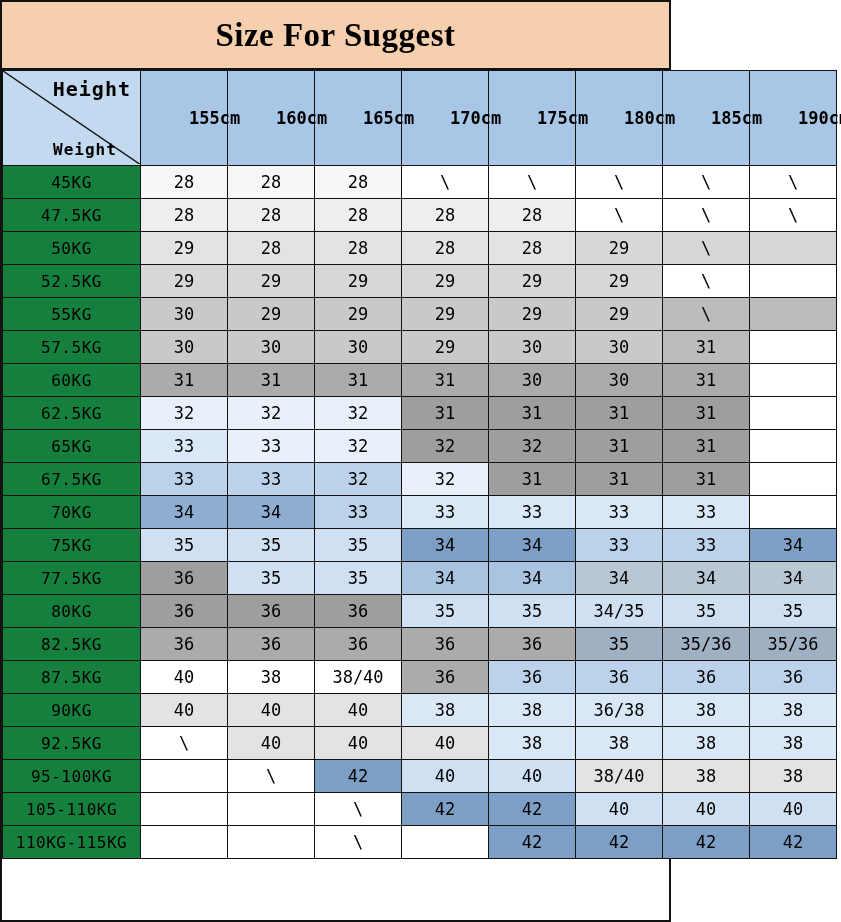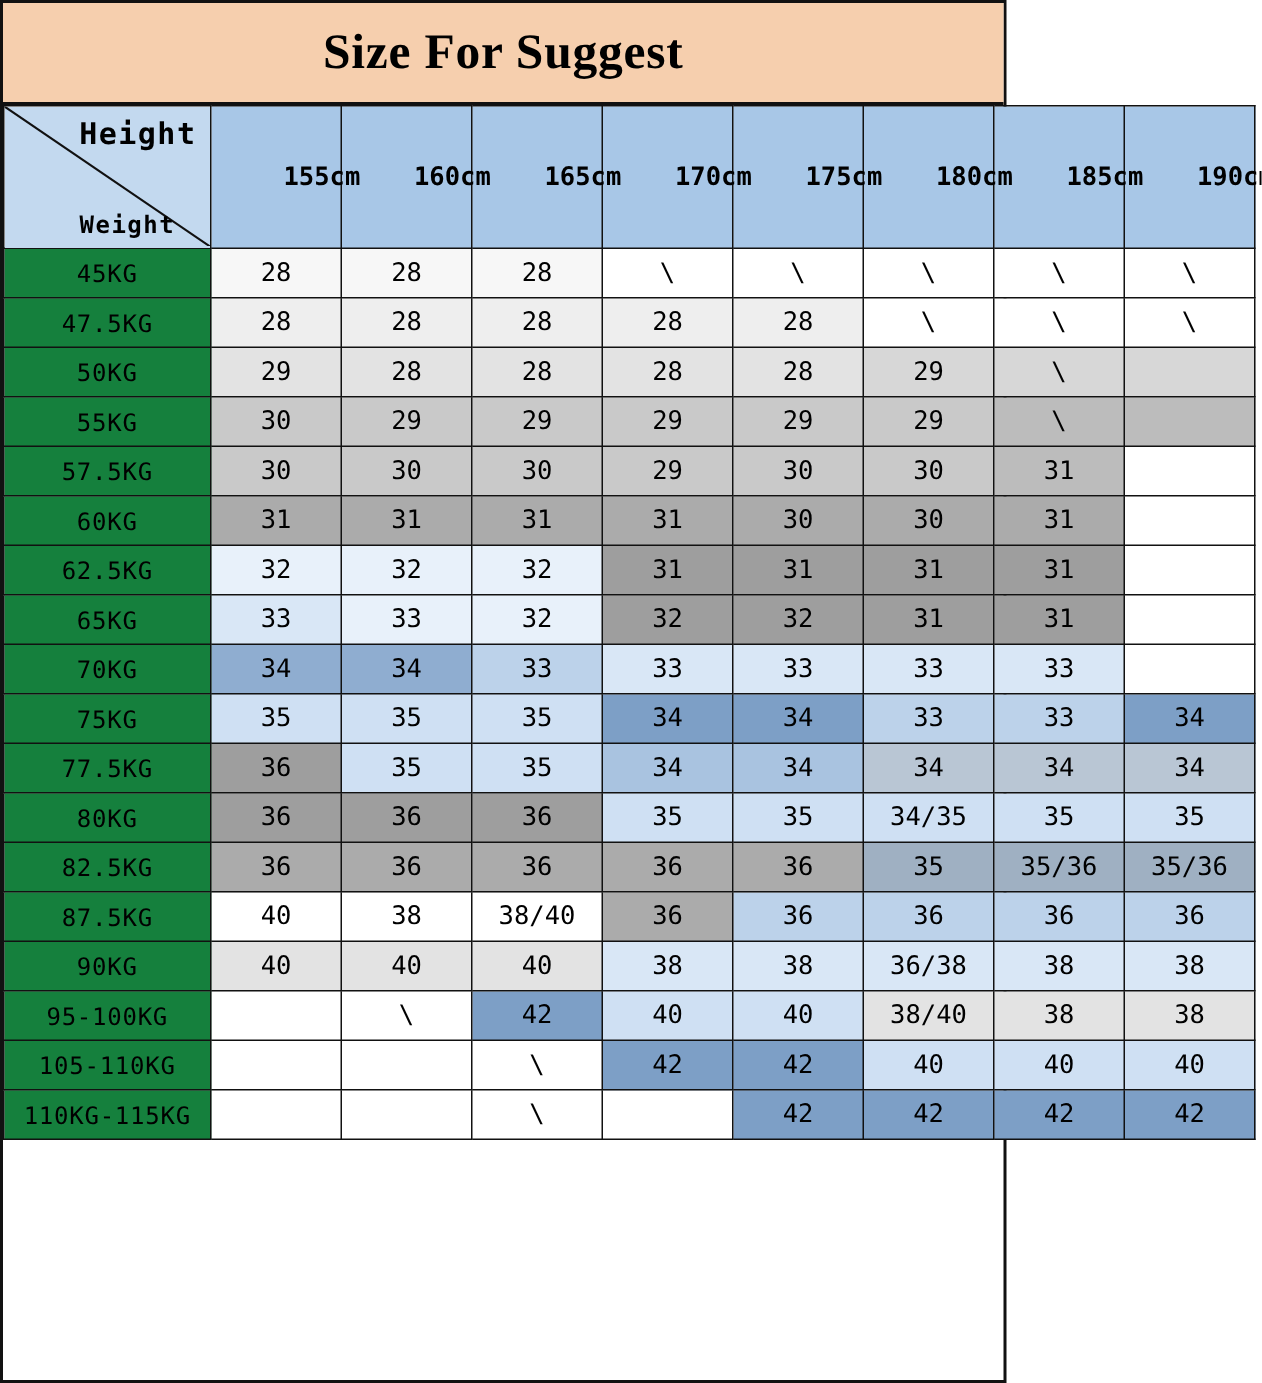"52.5KG" tr { html: none -> <tr> <td>52.5KG</td> <td>29</td> <td>29</td> <td>29</td> <td>29</td> <td>29</td> <td>29</td> <td>\</td> <td></td> </tr> }
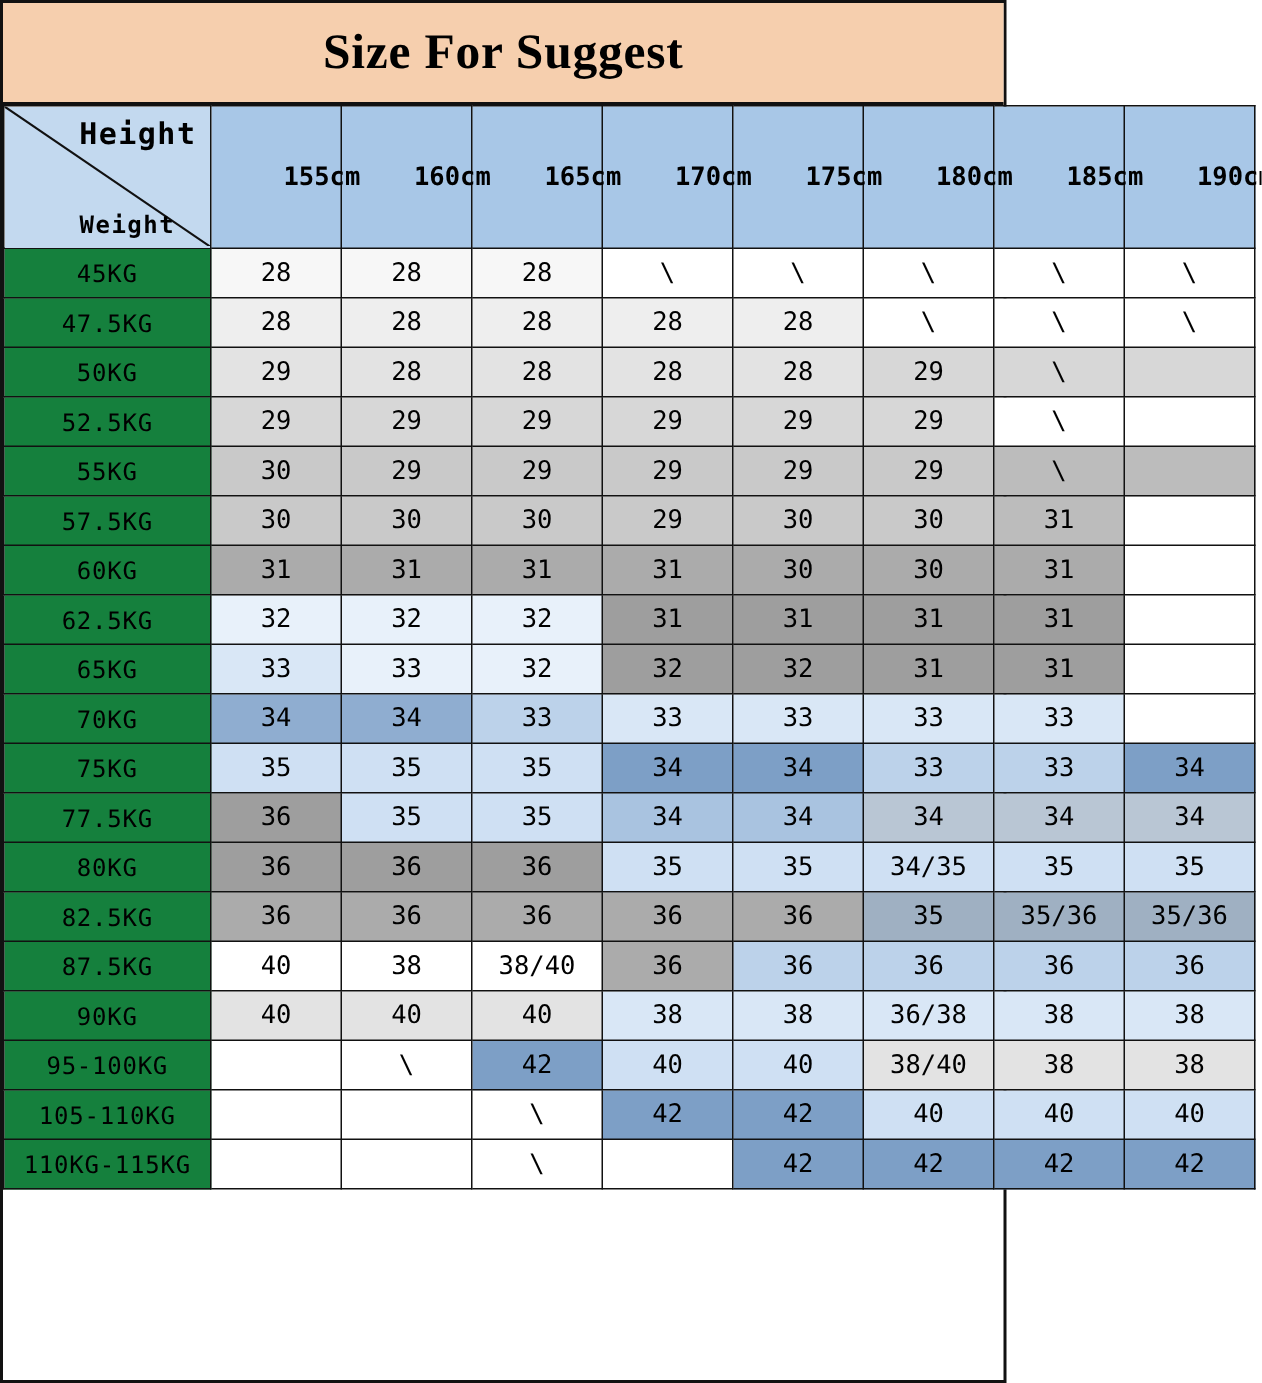"67.5KG" tr { html: none -> <tr> <td>67.5KG</td> <td>33</td> <td>33</td> <td>32</td> <td>32</td> <td>31</td> <td>31</td> <td>31</td> <td></td> </tr> }
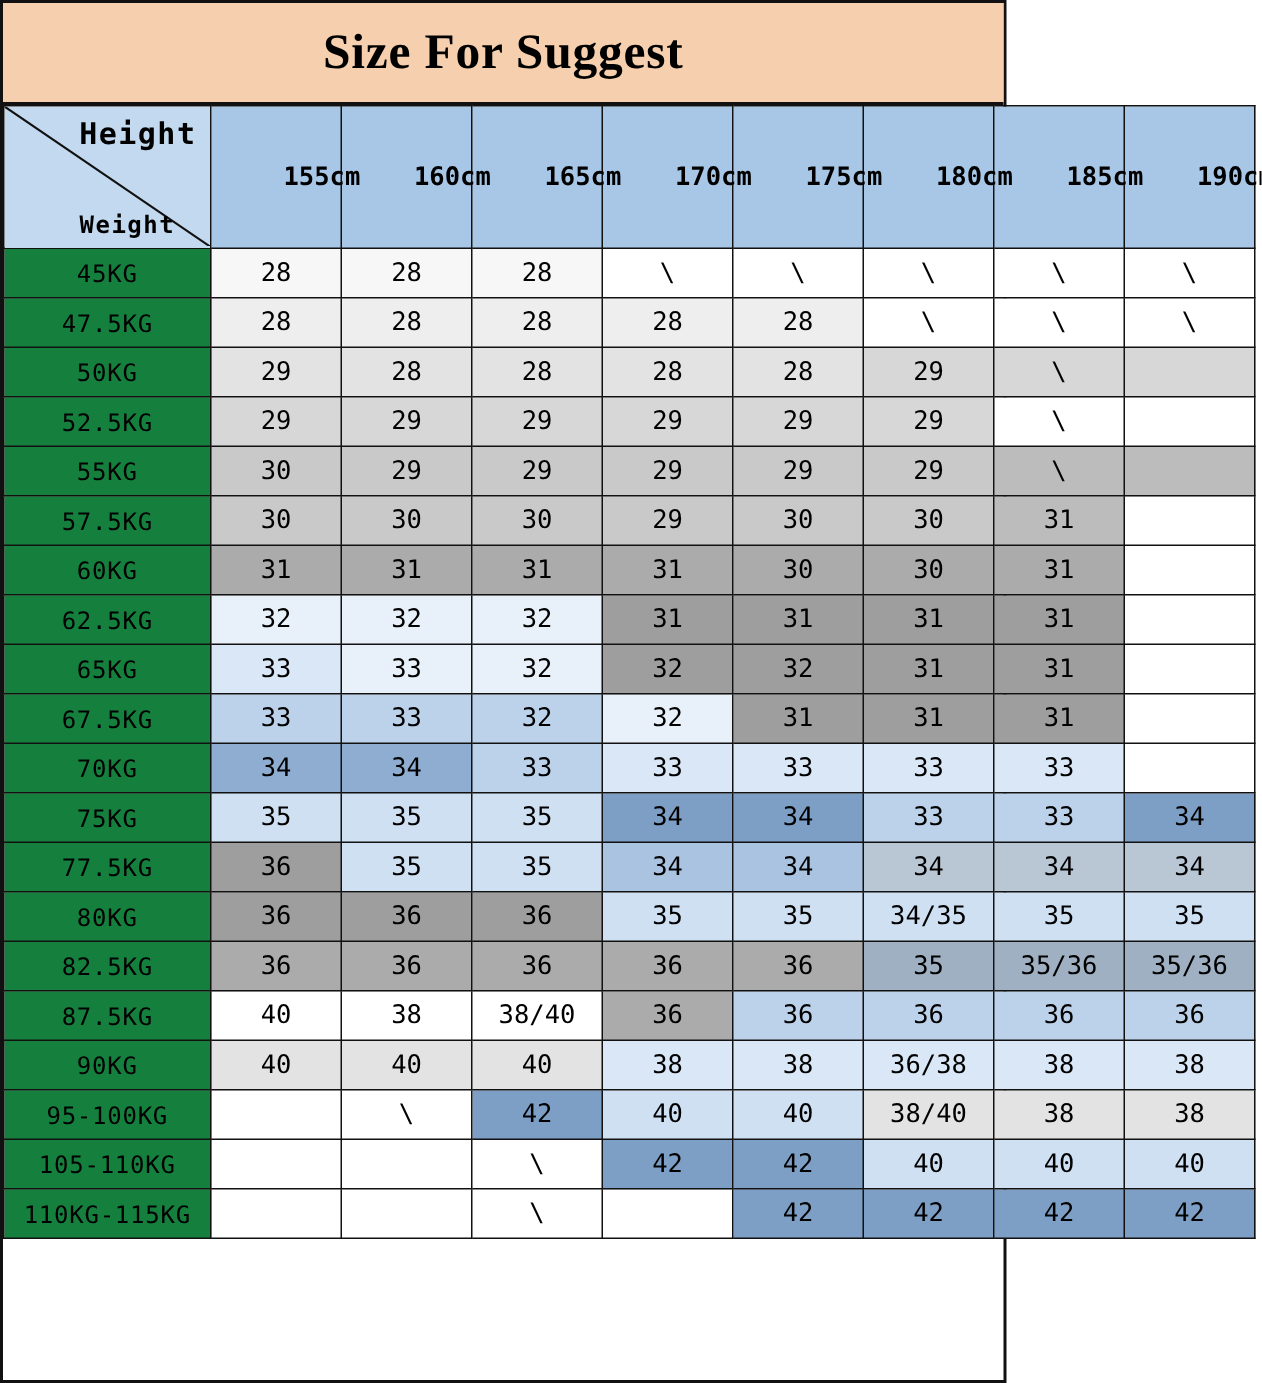"92.5KG" tr { html: none -> <tr> <td>92.5KG</td> <td>\</td> <td>40</td> <td>40</td> <td>40</td> <td>38</td> <td>38</td> <td>38</td> <td>38</td> </tr> }
